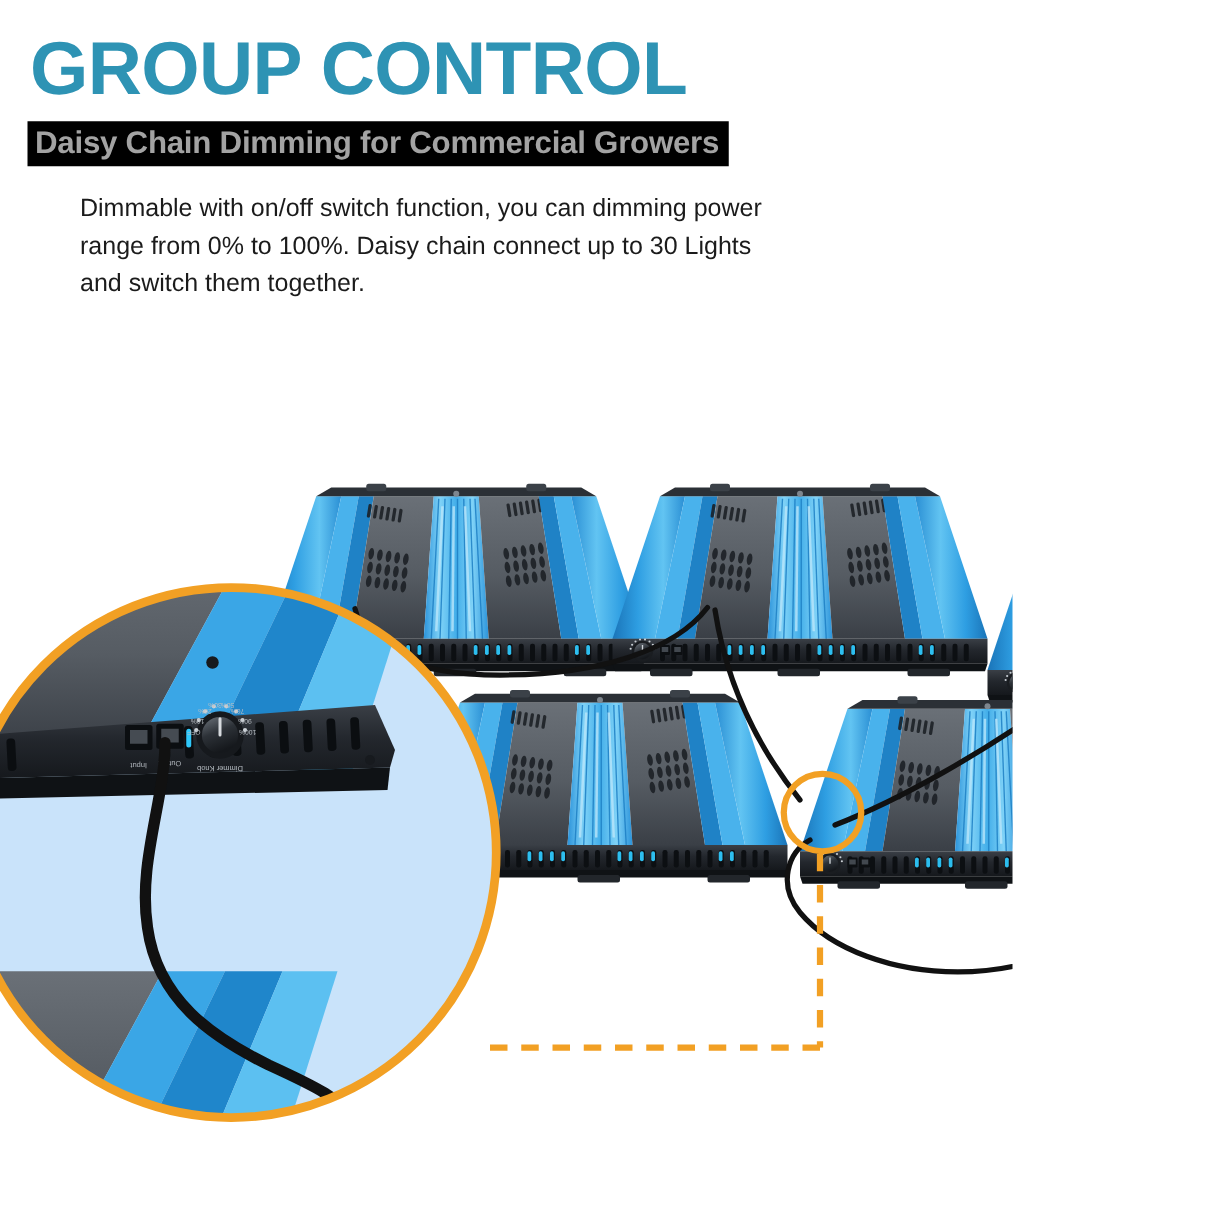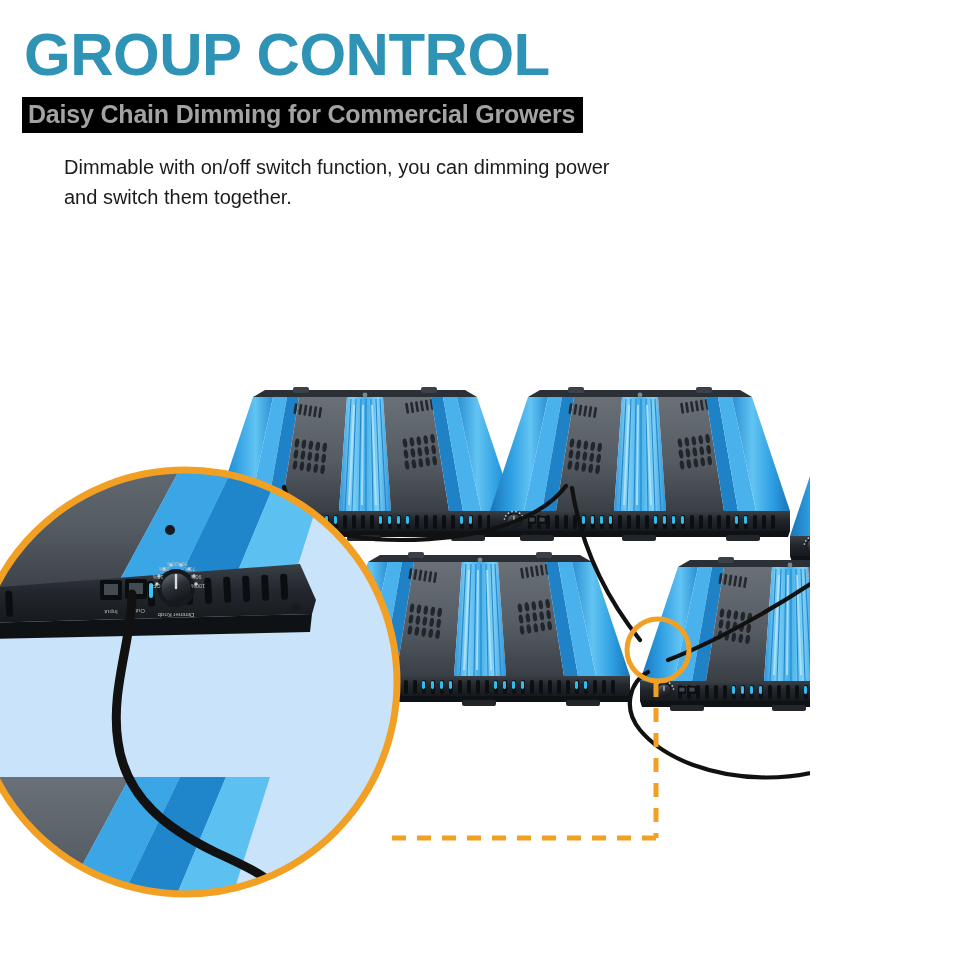"range from 0% to 100%." span.ln { html: none -> <span>range from 0% to 100%. Daisy chain connect up to 30 Lights</span> }
